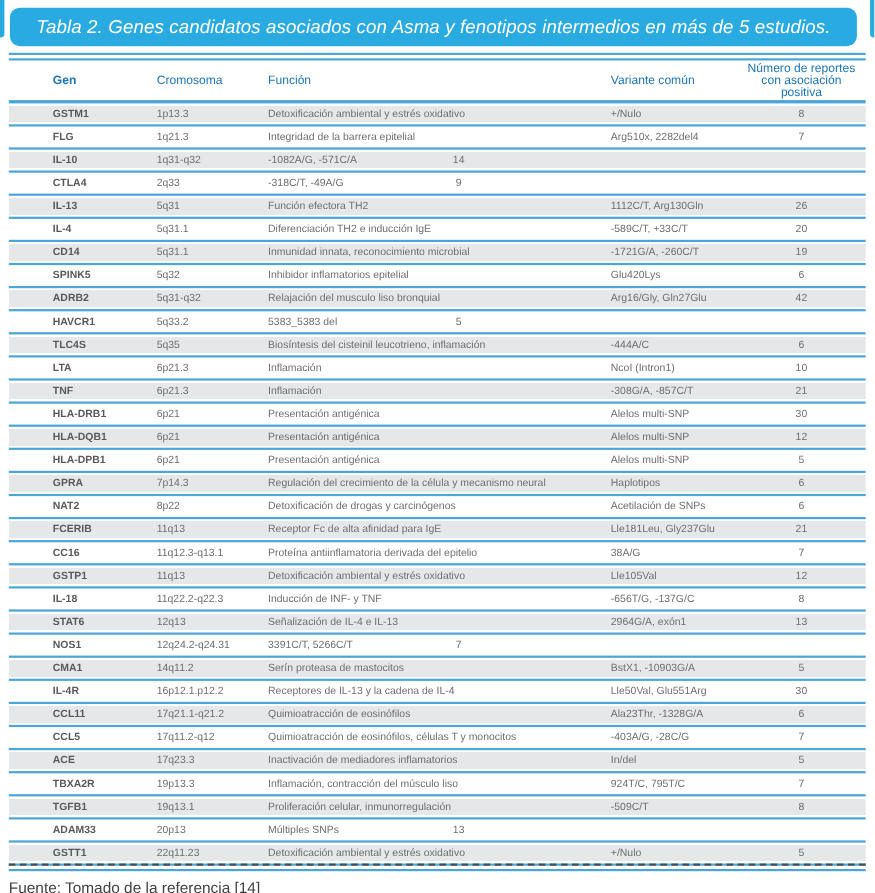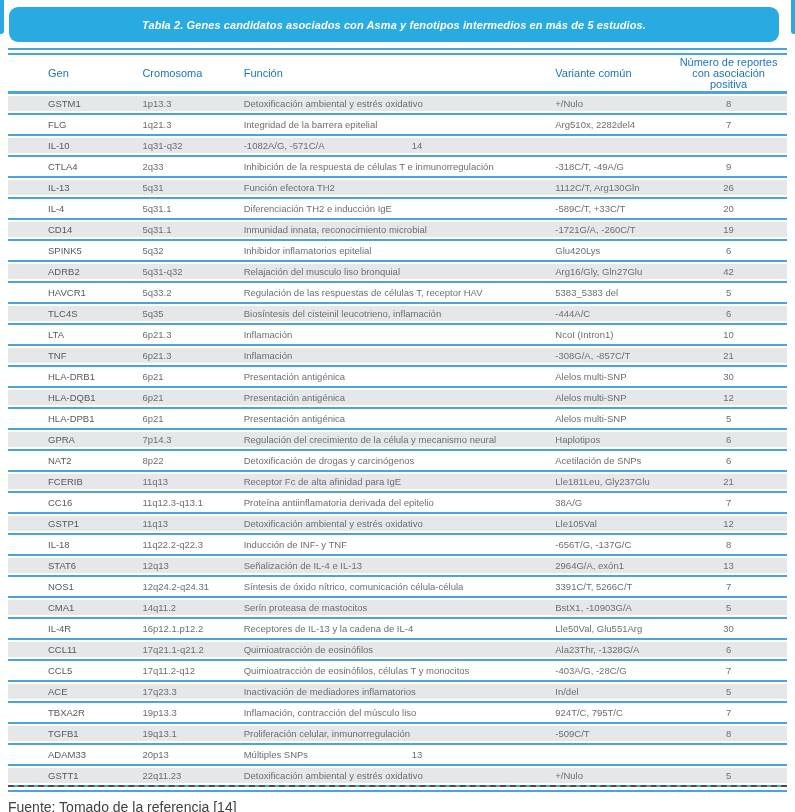"Tabla 2. Genes candidatos asociados" .title-band .title-text { font-size: 11px -> 17px; font-weight: bold -> normal }
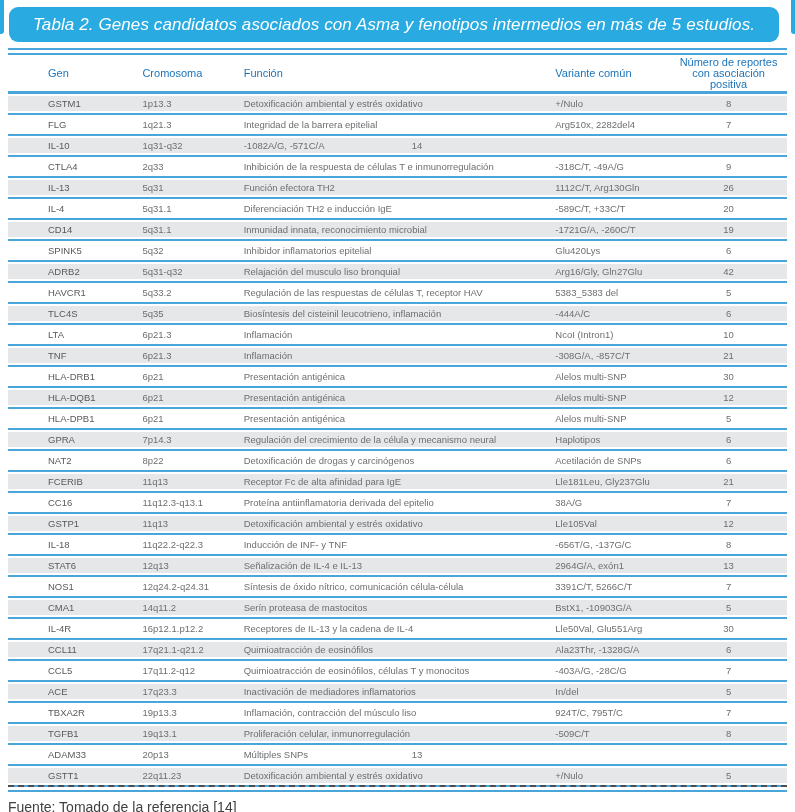"Gen" .c-gen { font-weight: none -> bold }
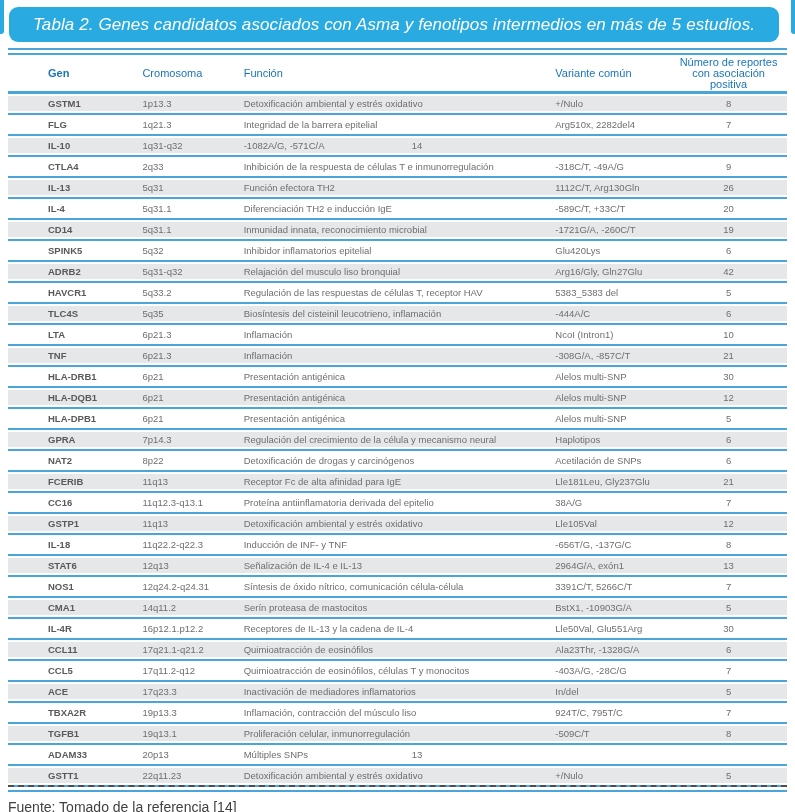"Inhibición de la respuesta de" div.cell { html: <div>Inhibición de la respuesta de células T e inmunorregulación</div> -> none }
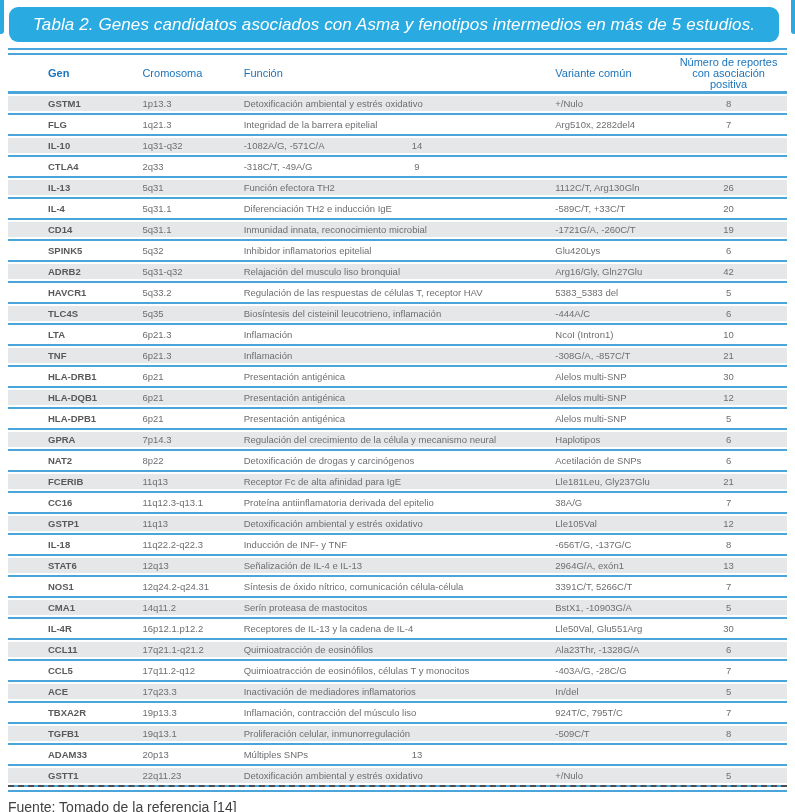"Regulación de las respuestas de" div.cell { html: <div>Regulación de las respuestas de células T, receptor HAV</div> -> none }
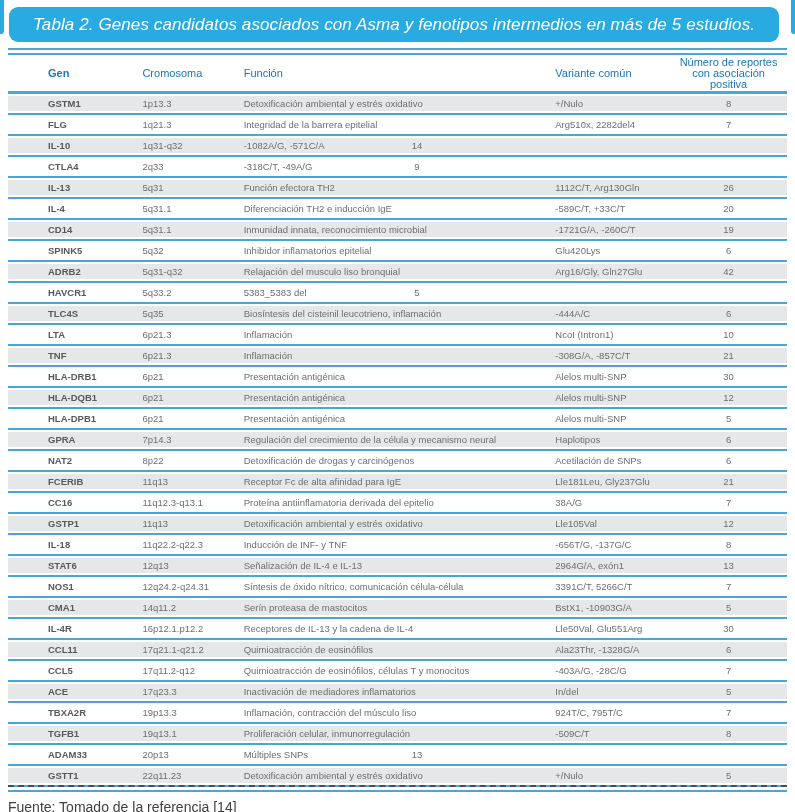"Síntesis de óxido nítrico, comunicación" div.cell { html: <div>Síntesis de óxido nítrico, comunicación célula-célula</div> -> none }
